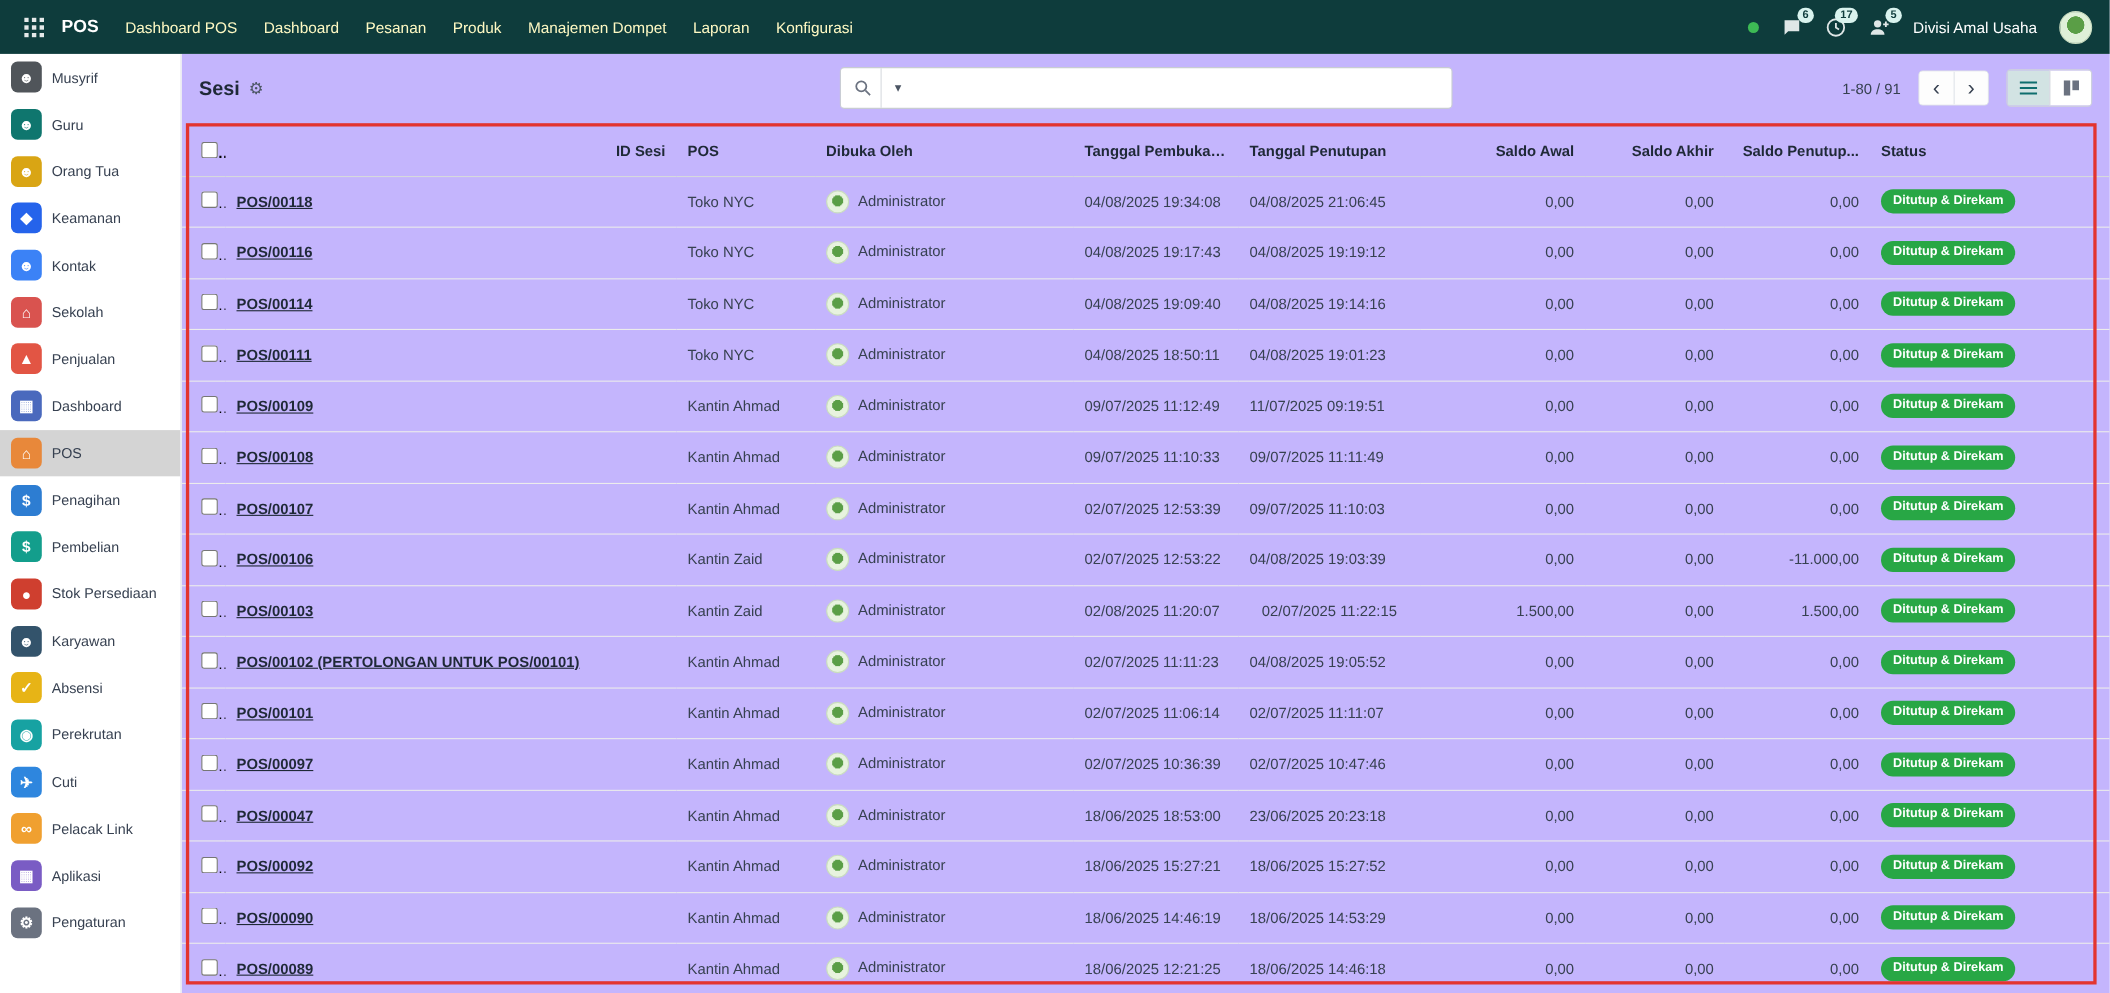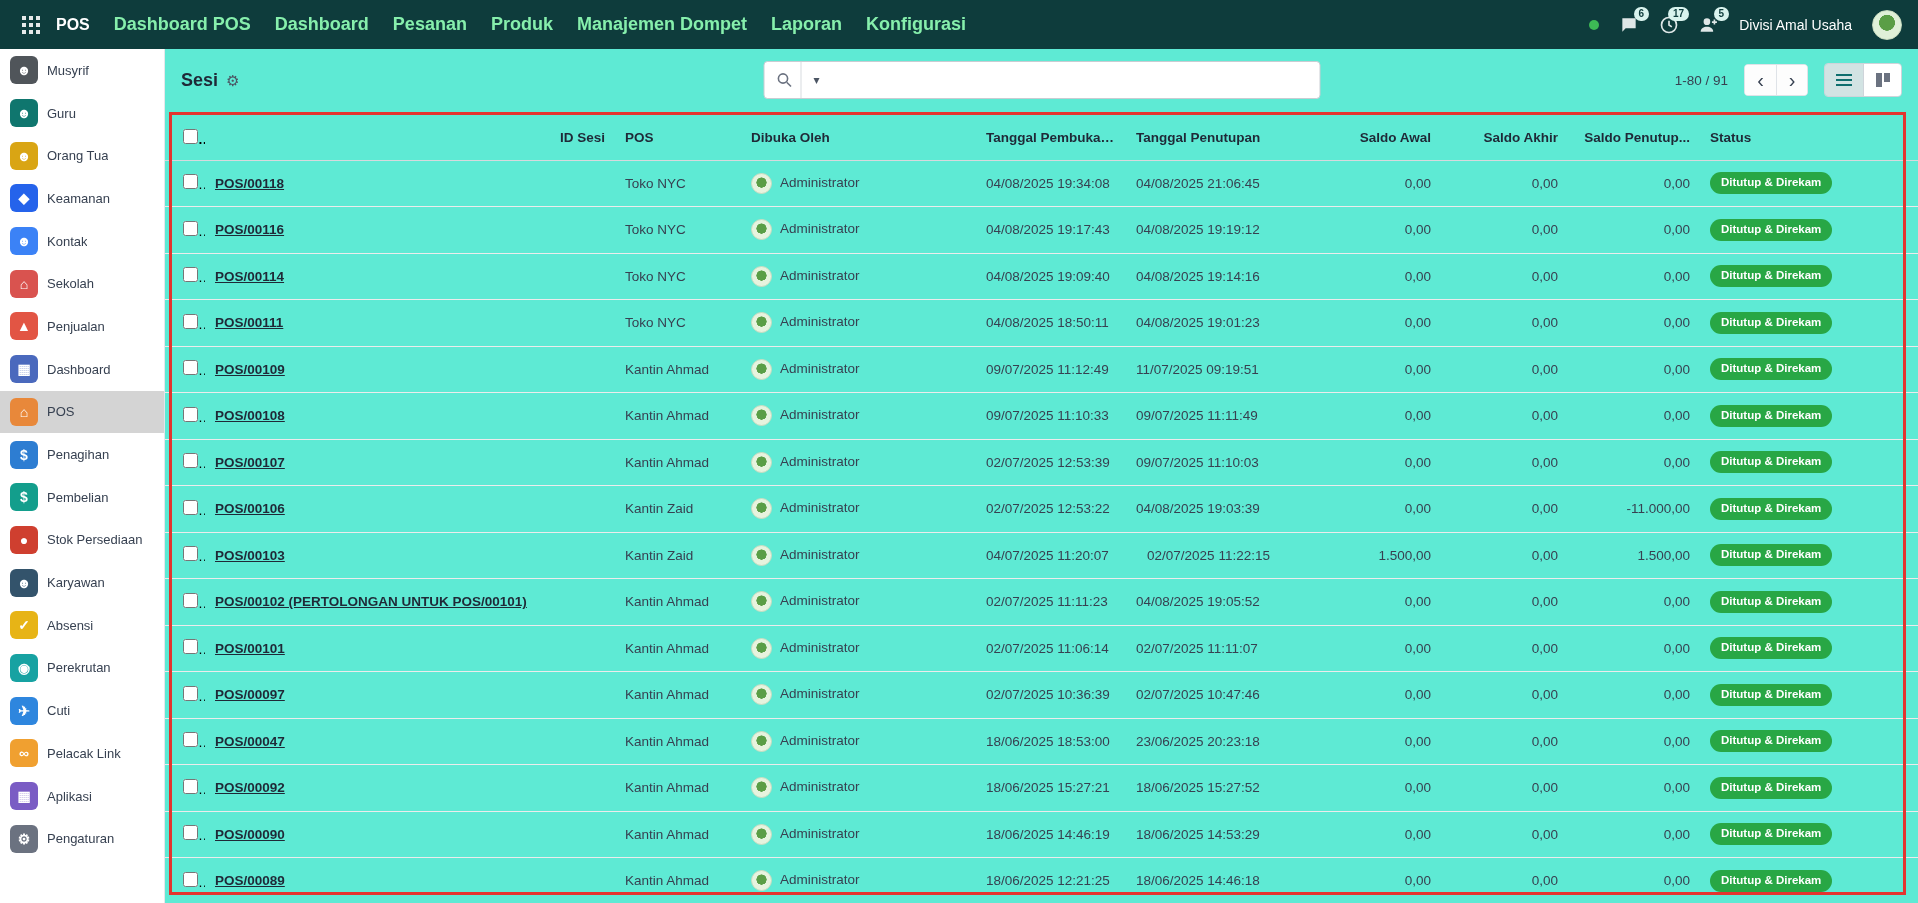"Dashboard POS" .nav-item { color: #86efac -> #fef9c3; font-size: 18px -> 14px; font-weight: bold -> none }
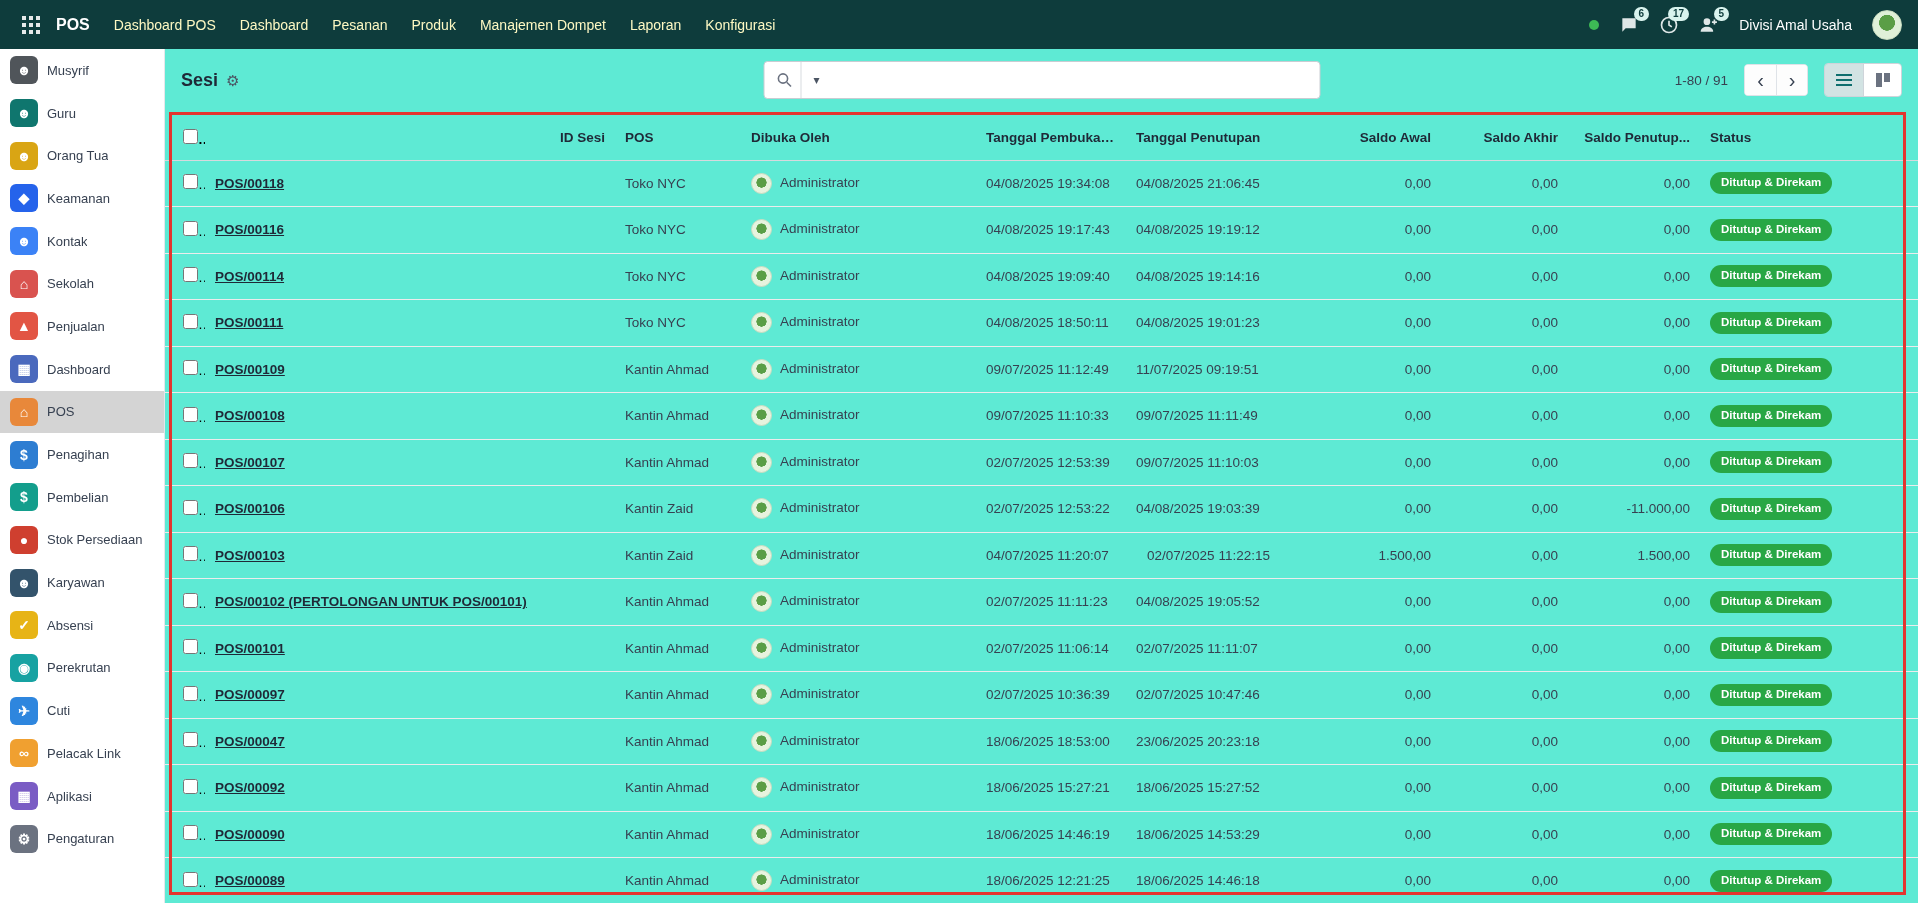"Sesi" .main { background: #5eead4 -> #c4b5fd }
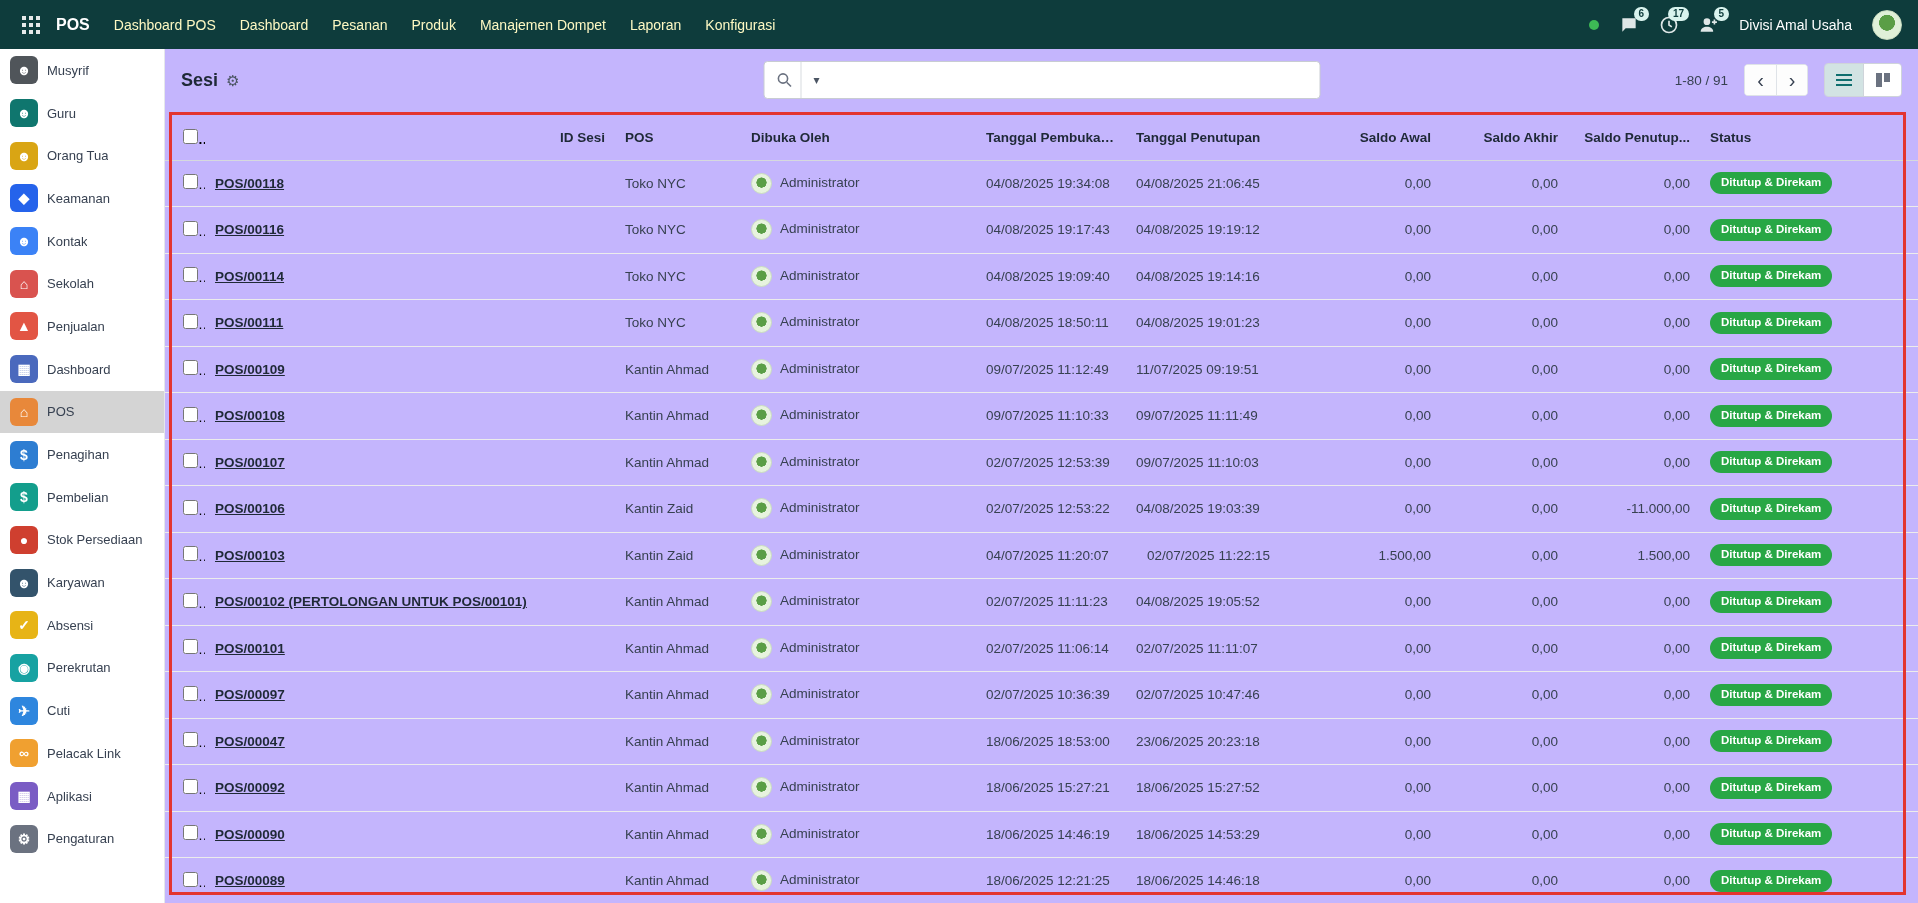"04/07/2025 11:20:07" td { text: 04/07/2025 -> 02/08/2025 }
